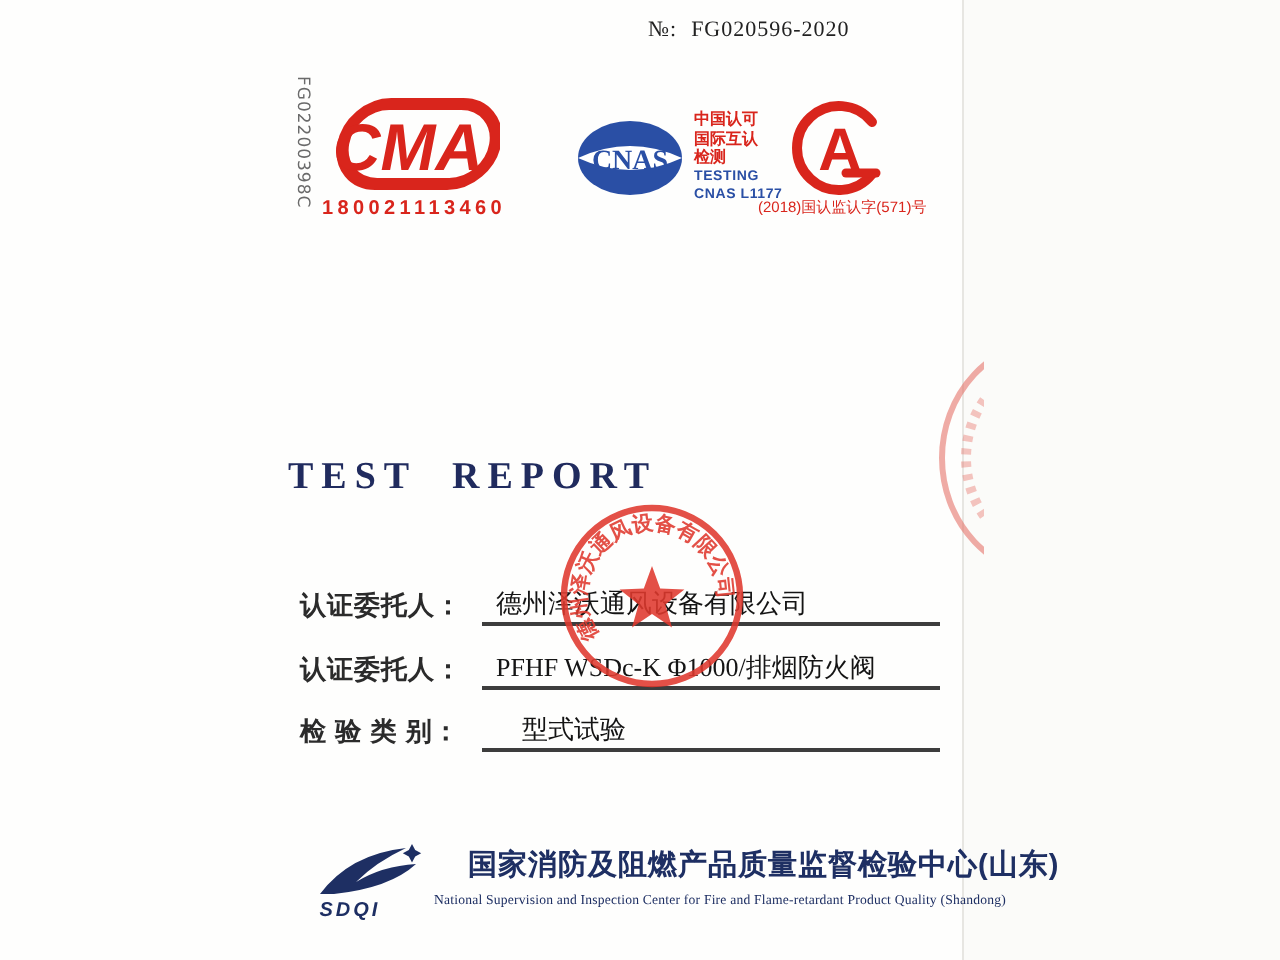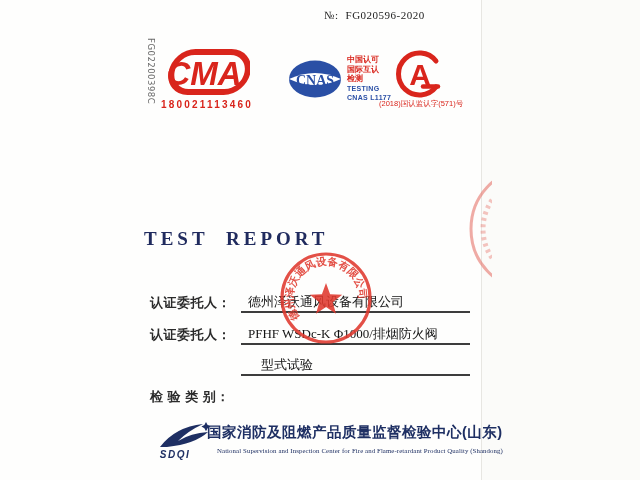"检 验 类 别：" .lbl3 { margin-top: 31px -> none }
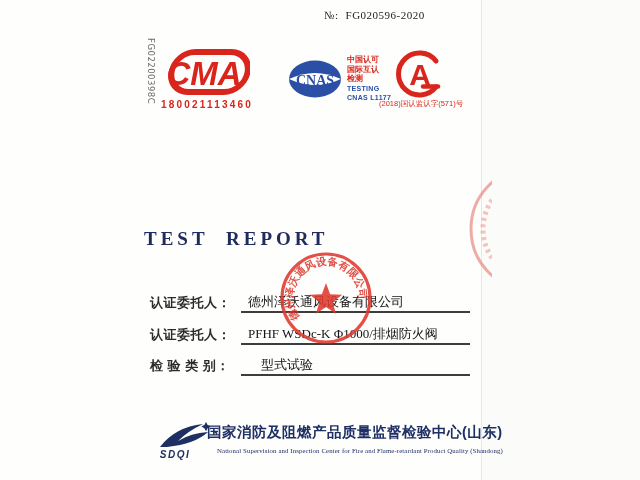"国家消防及阻燃产品质量监督检验中心(山东)" .org-cn { left: 207px -> 234px }
